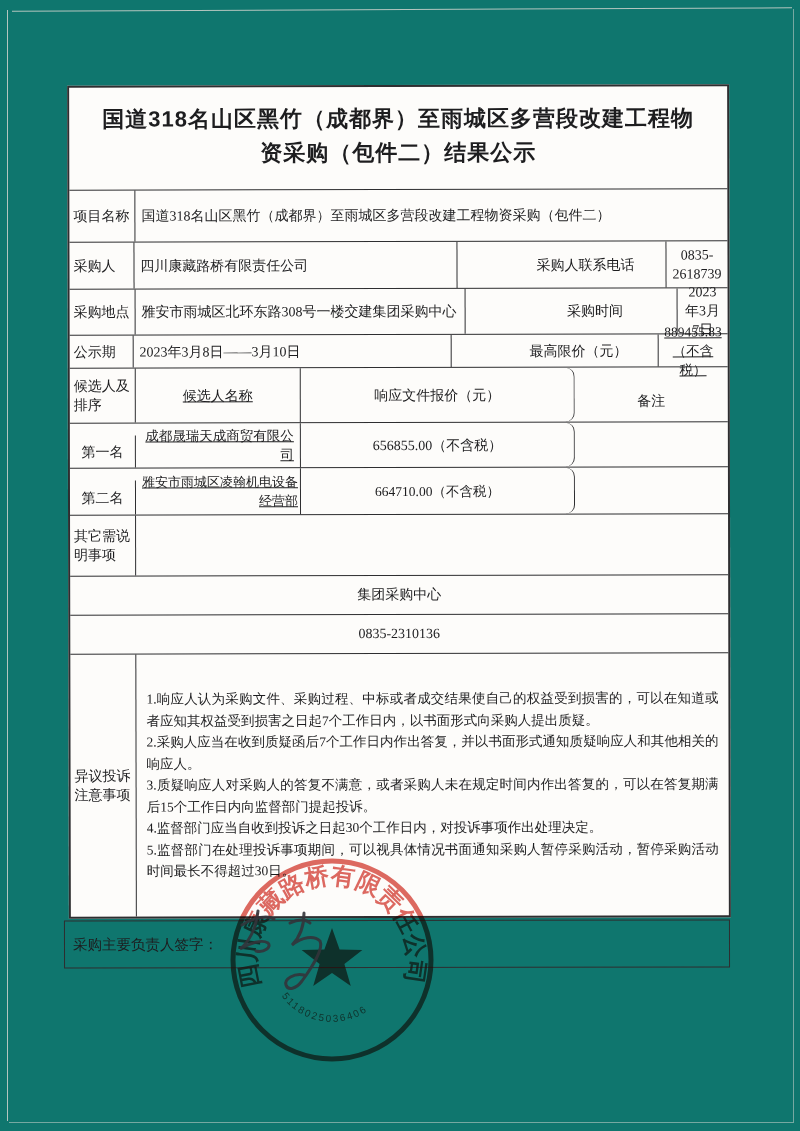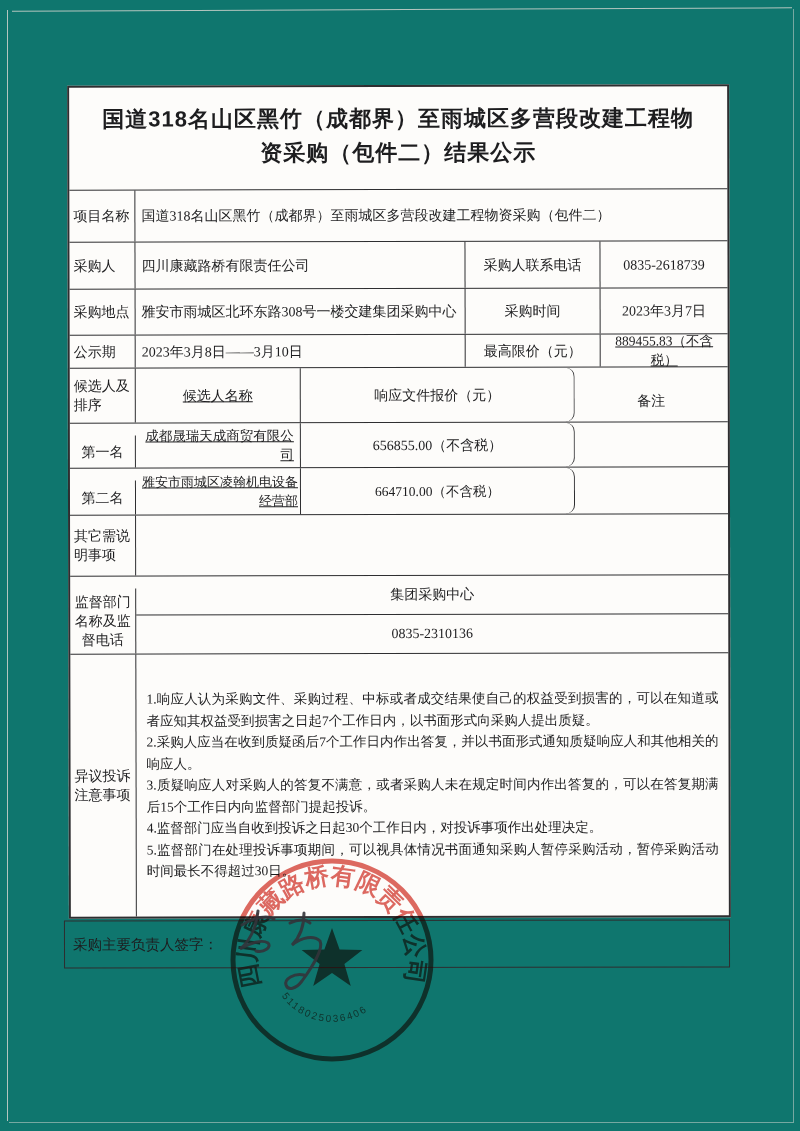"采购人联系电话" .c-k { margin-left: none -> 48px; width: 135px -> 164px }
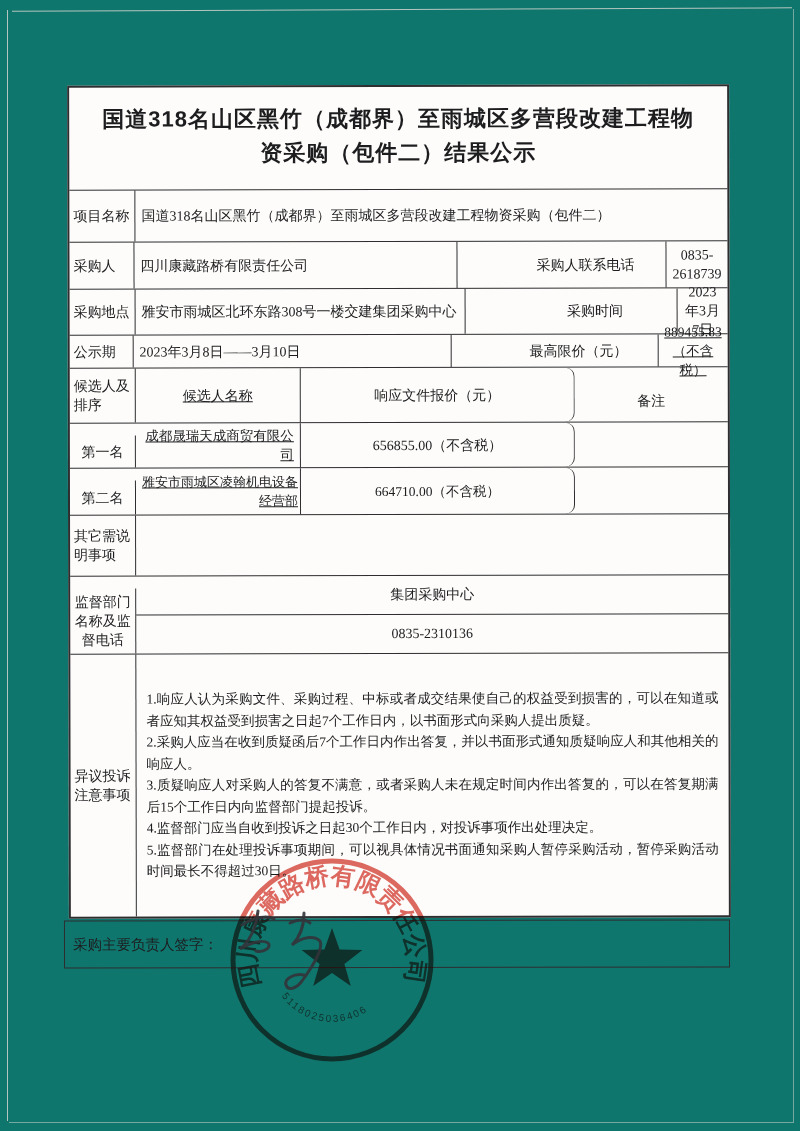"监督部门名称及监督电话" div.cell { html: <div>监督部门名称及监督电话</div> -> none }
